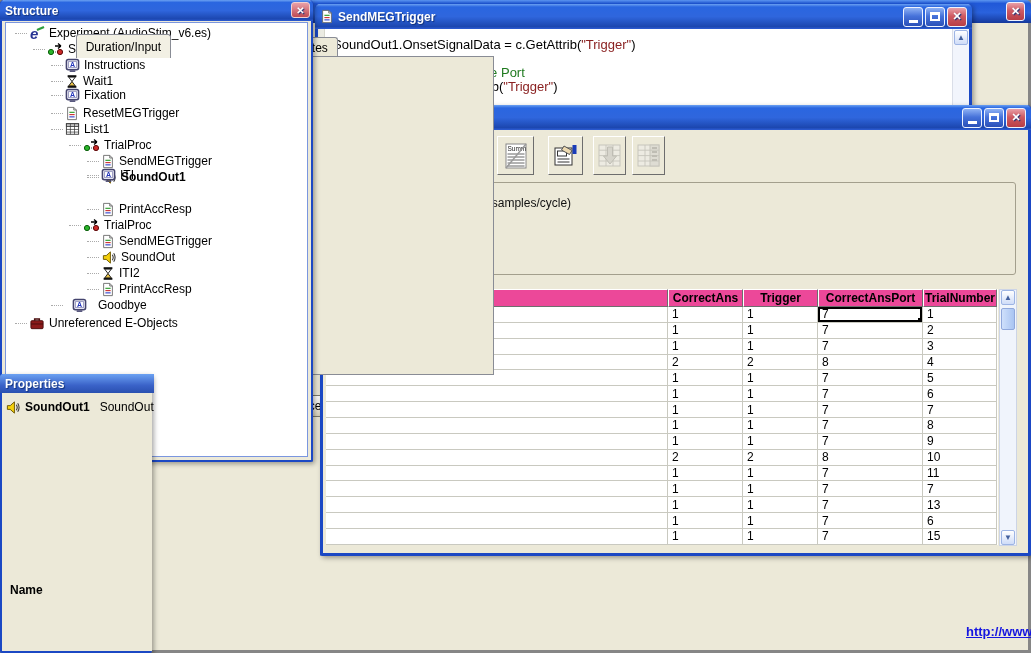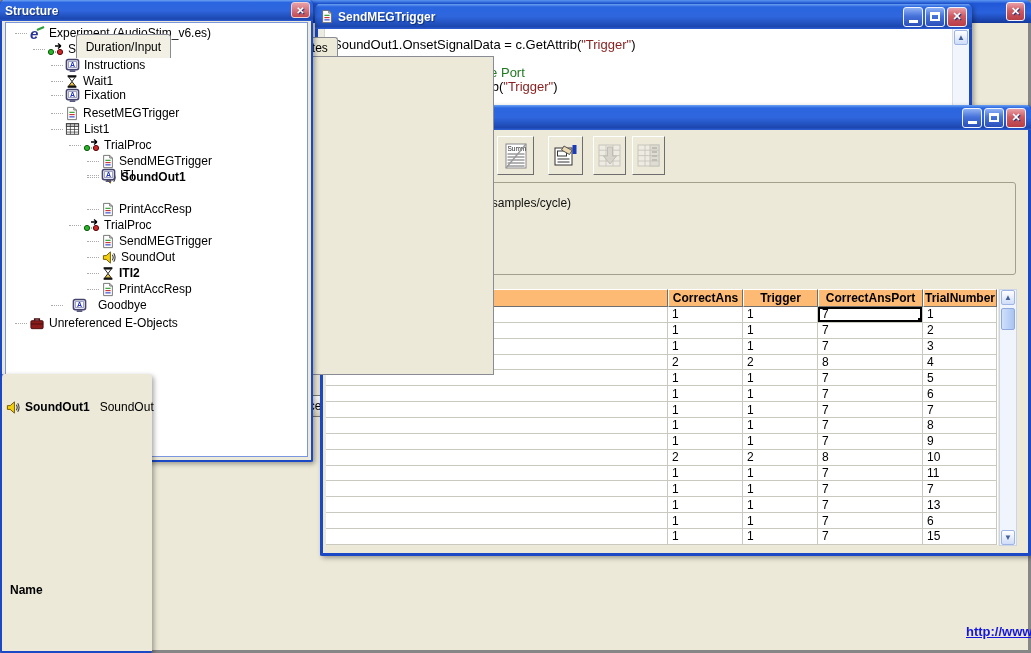"ITI2" div.tree-row { font-weight: bold -> none }
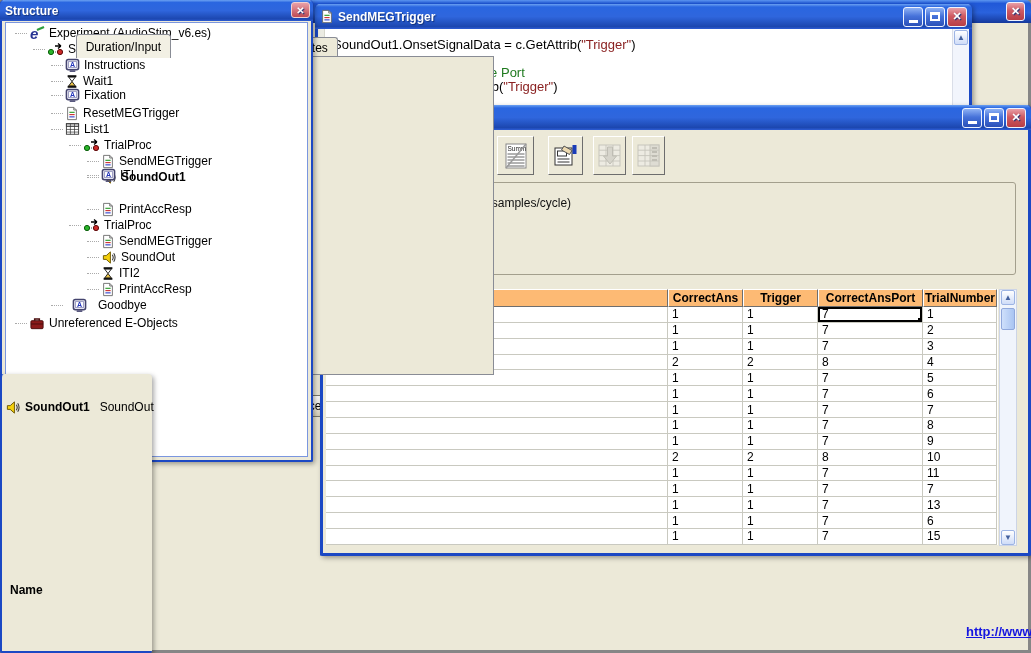"CorrectAns" .th { background: #fdba74 -> #ec4899 }
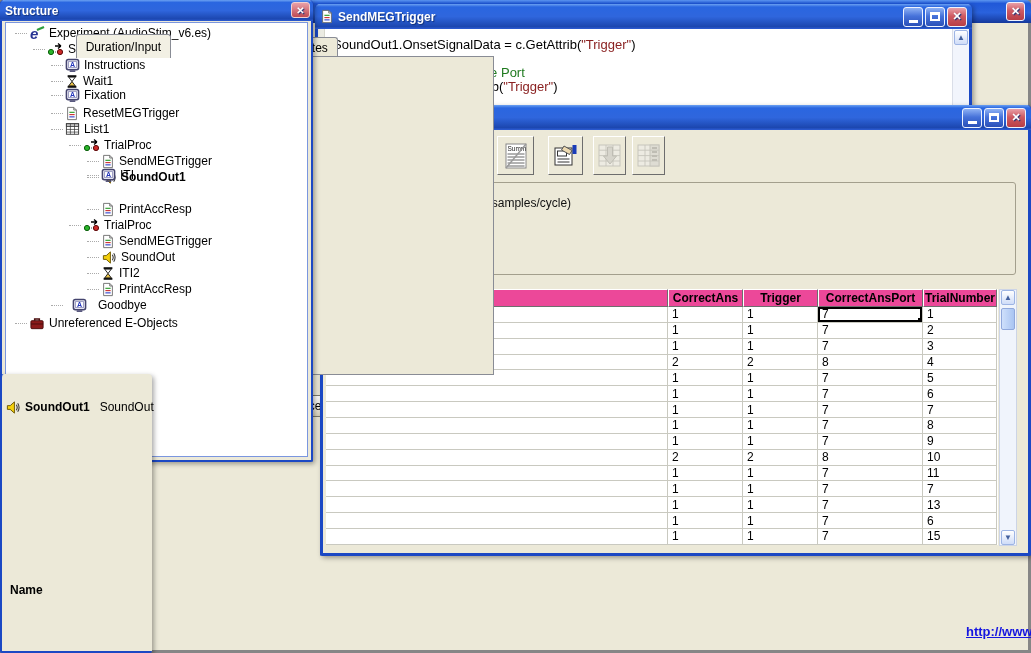"Properties" div.titlebar { html: none -> <div> <span>Properties</span> </div> }
